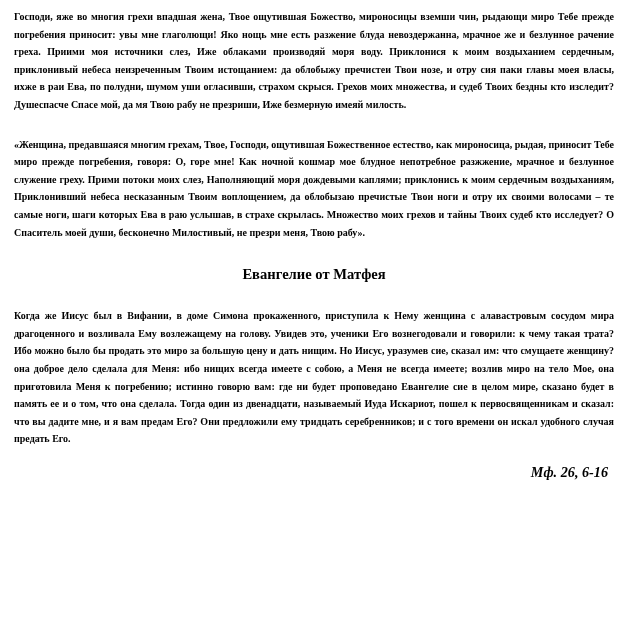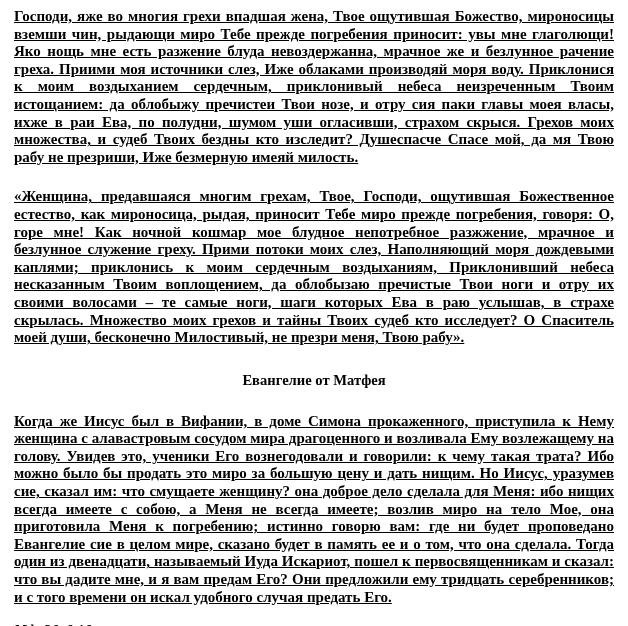"Господи, яже во многия грехи" .para { font-size: 15px -> 10px; text-decoration: underline -> none }
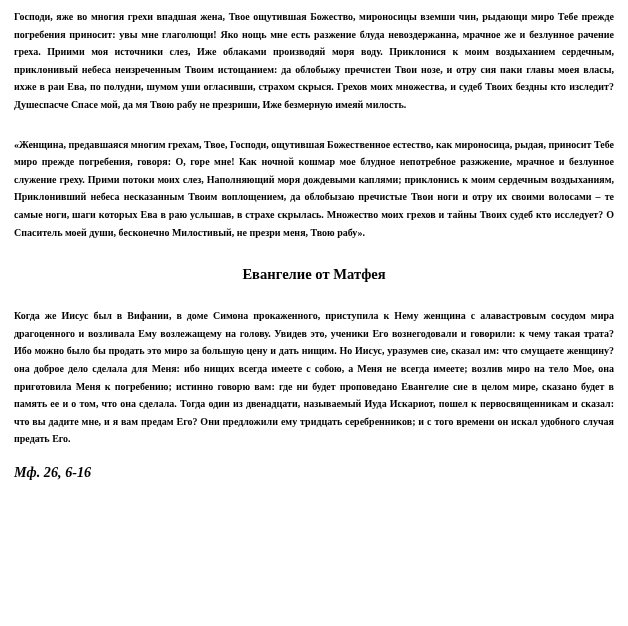"Мф. 26, 6-16" .ref { text-align: none -> right }
